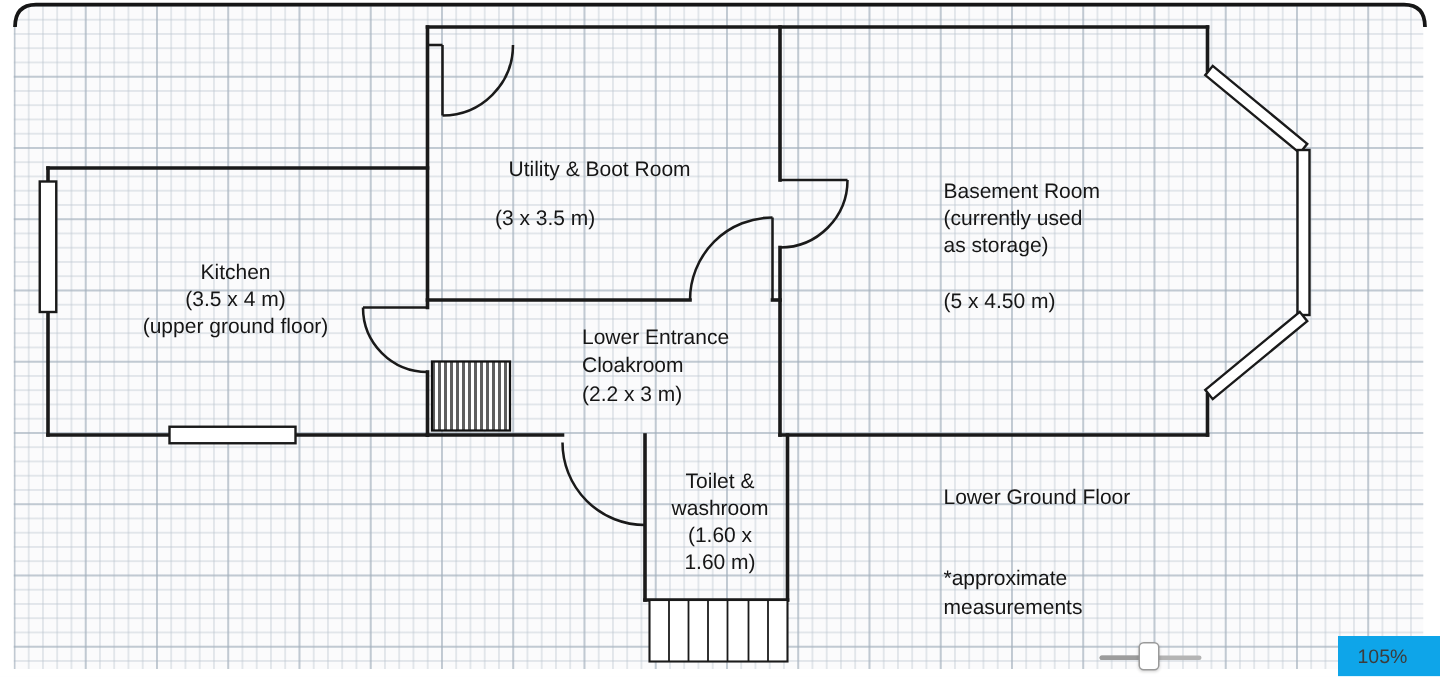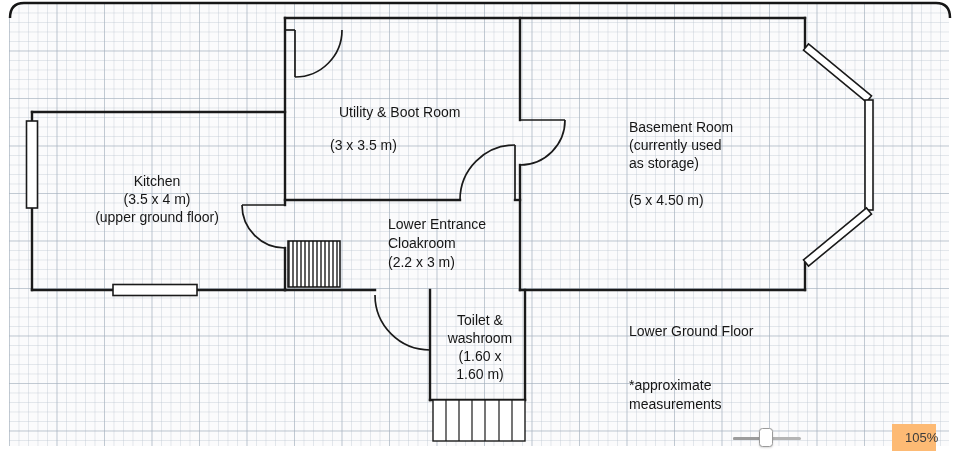"105%" .zoom-badge { background: #fdba74 -> #0ea5e9; width: 44px -> 68px }
